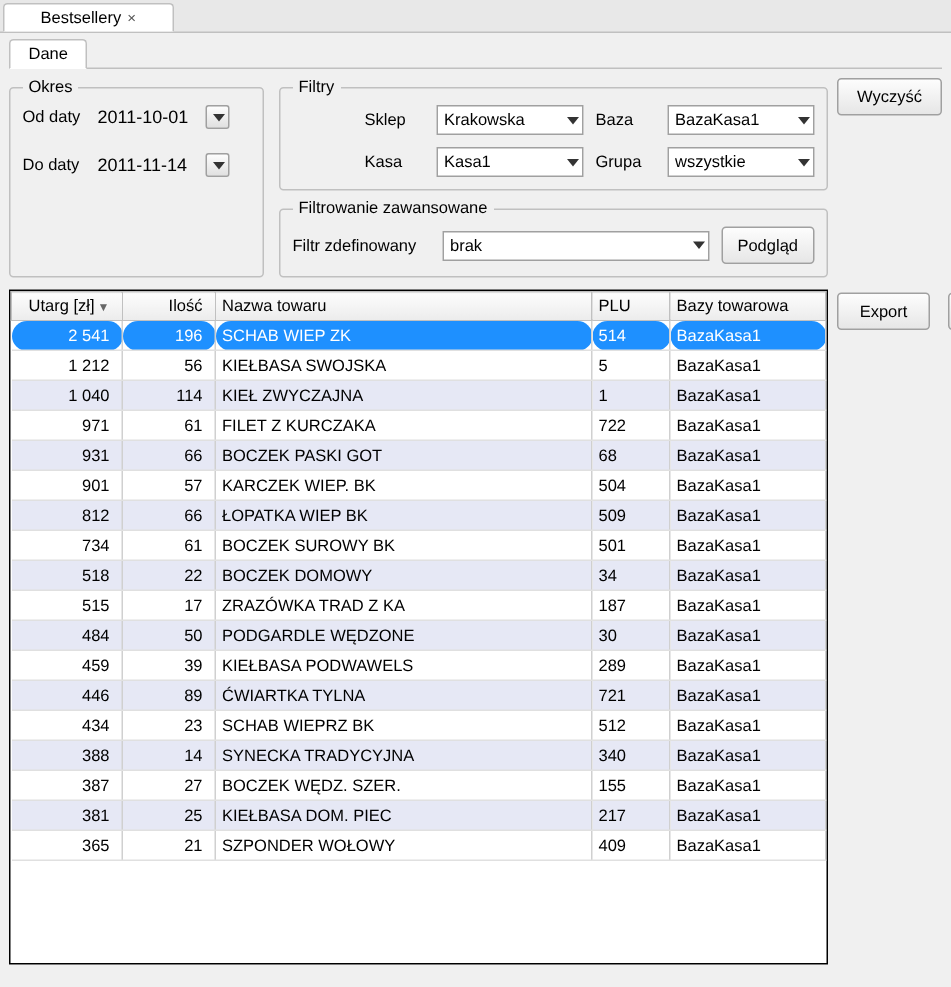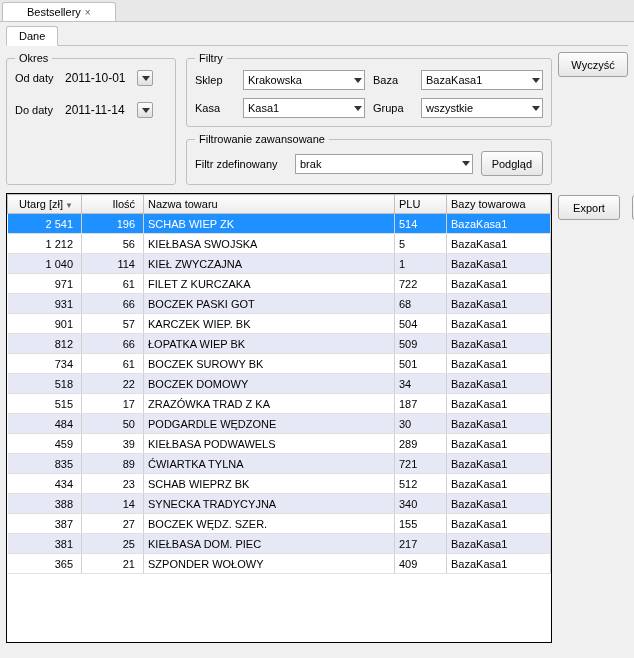"Sklep" .filtry-grid { margin-left: none -> 48px }
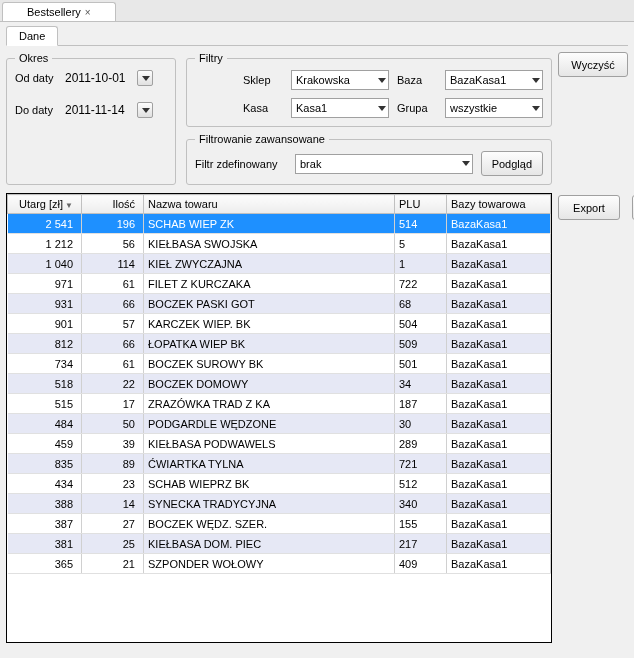"2 541" tbody tr.selected td { border-radius: none -> 10px }
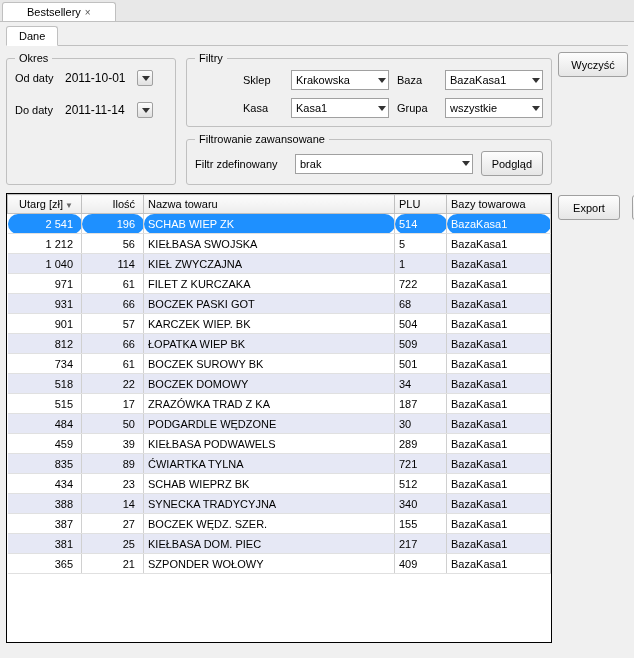"835" td.col-utarg { text: 835 -> 446 }
